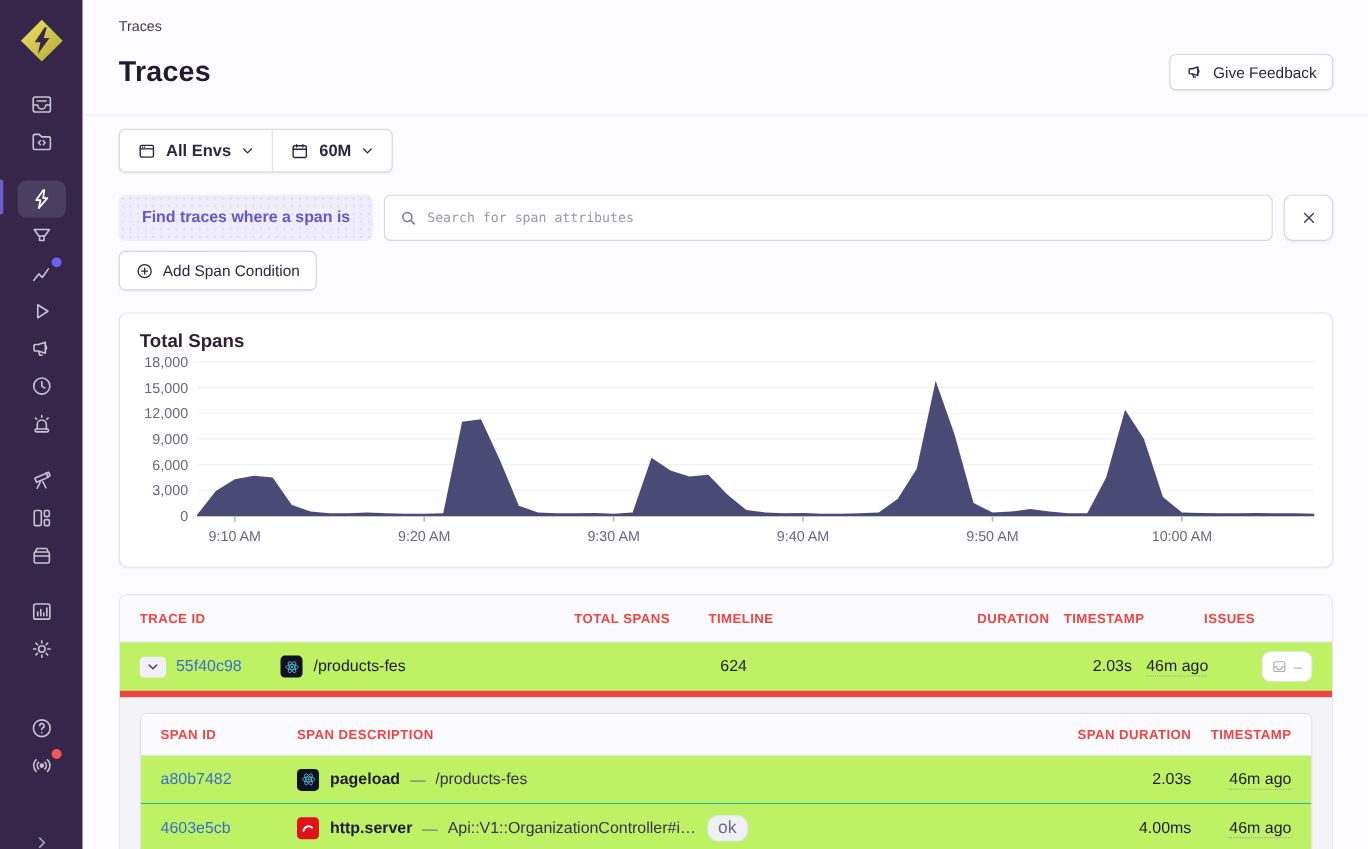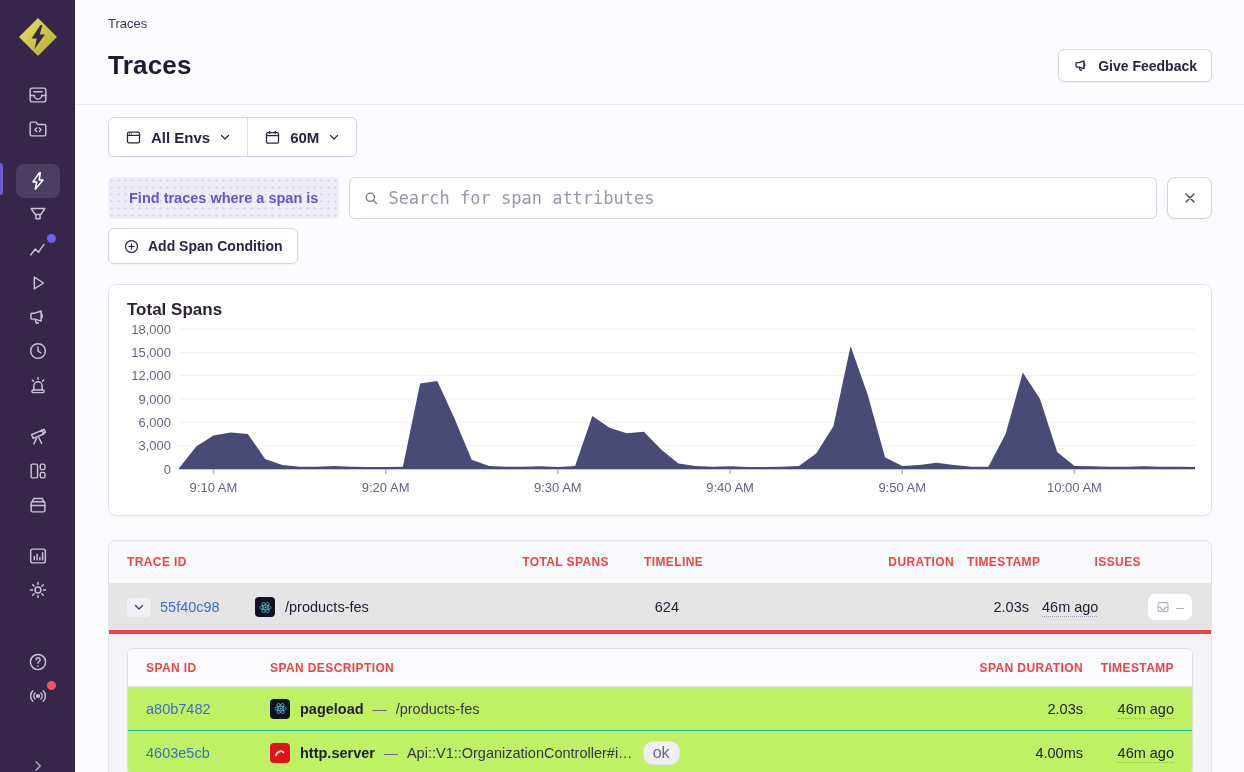"Give Feedback" .btn { font-weight: 700 -> 400 }
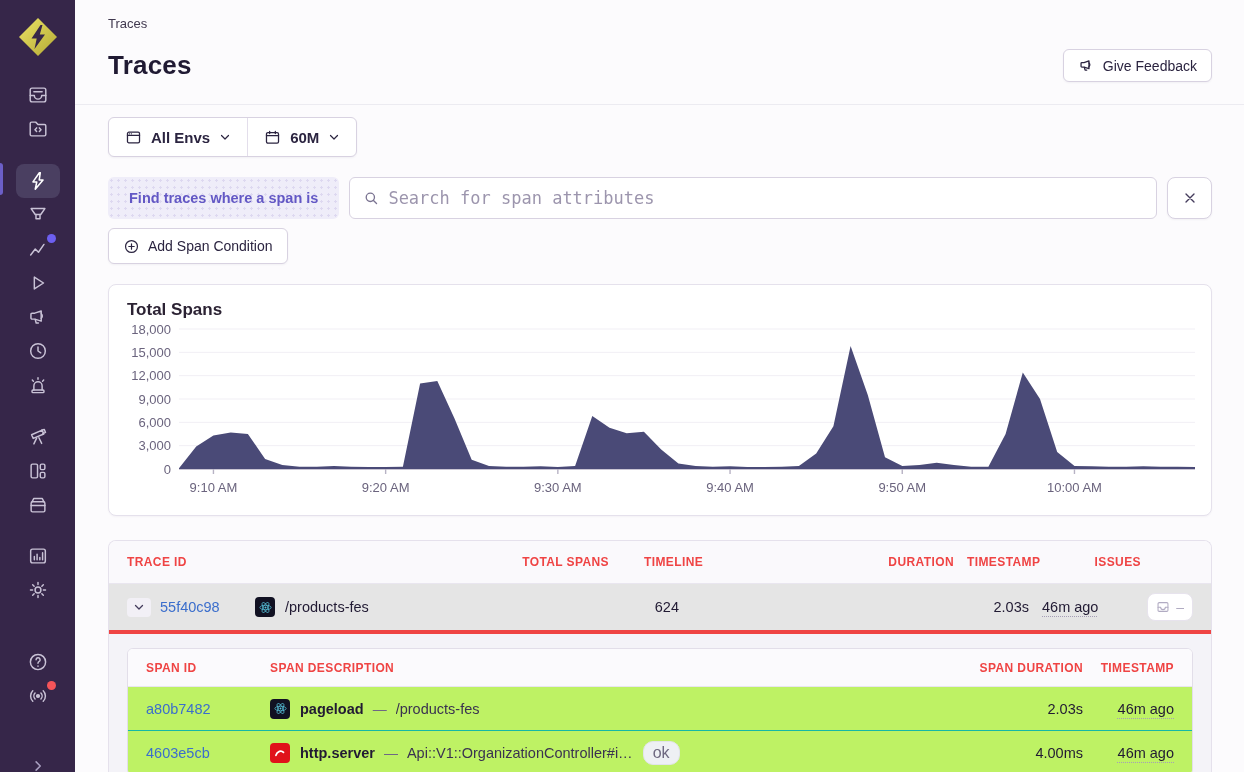"Search for span attributes" .search-box input { font-size: 17px -> 12px }
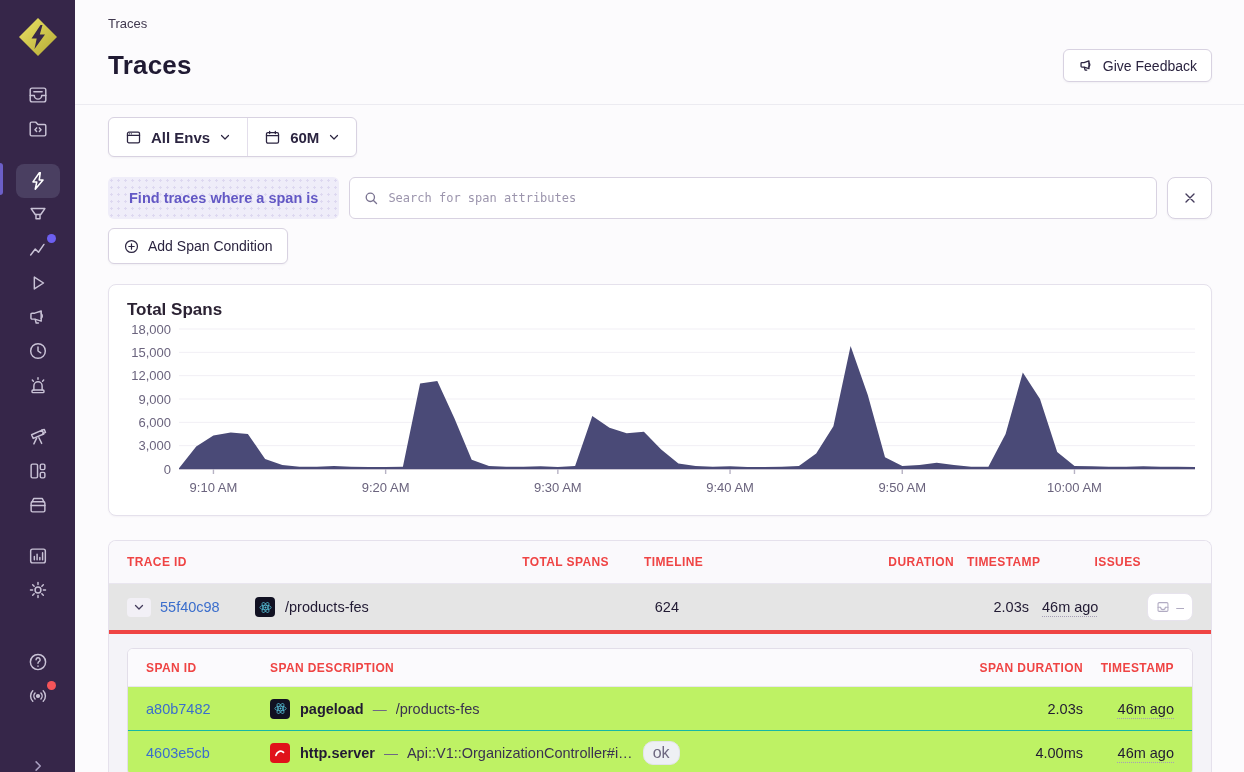"55f40c98" .t-row { background: #e5e5e5 -> #bef264; border-bottom: 4px solid #ef4444 -> 6px solid #ef4444 }
